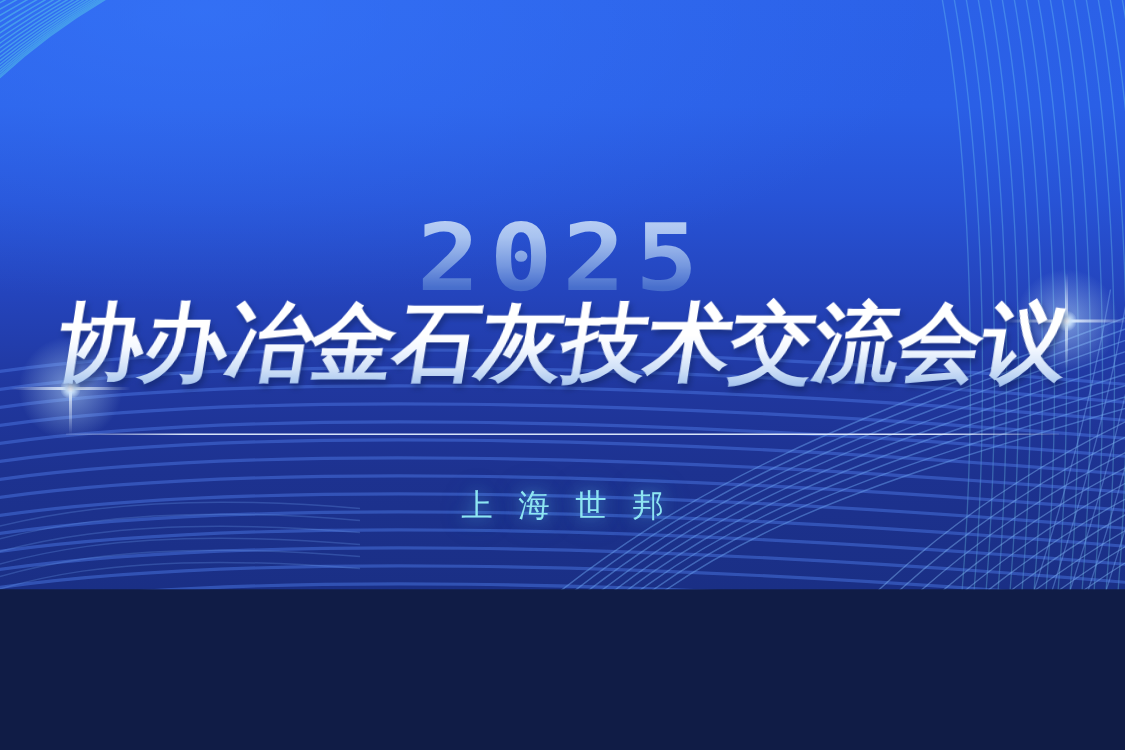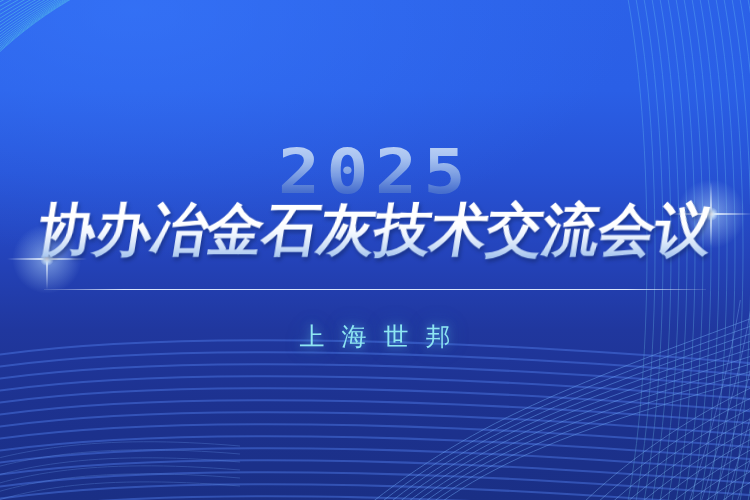"2025" #banner { height: 500px -> 393px }
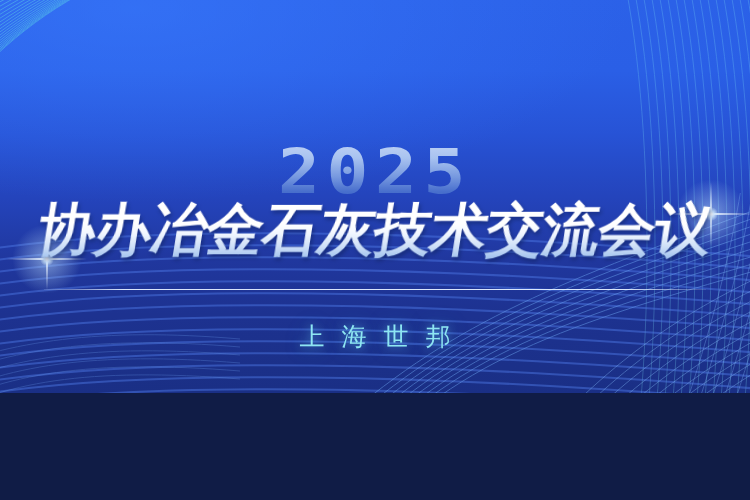"上海世邦" #subtitle { font-size: 25px -> 21px }
